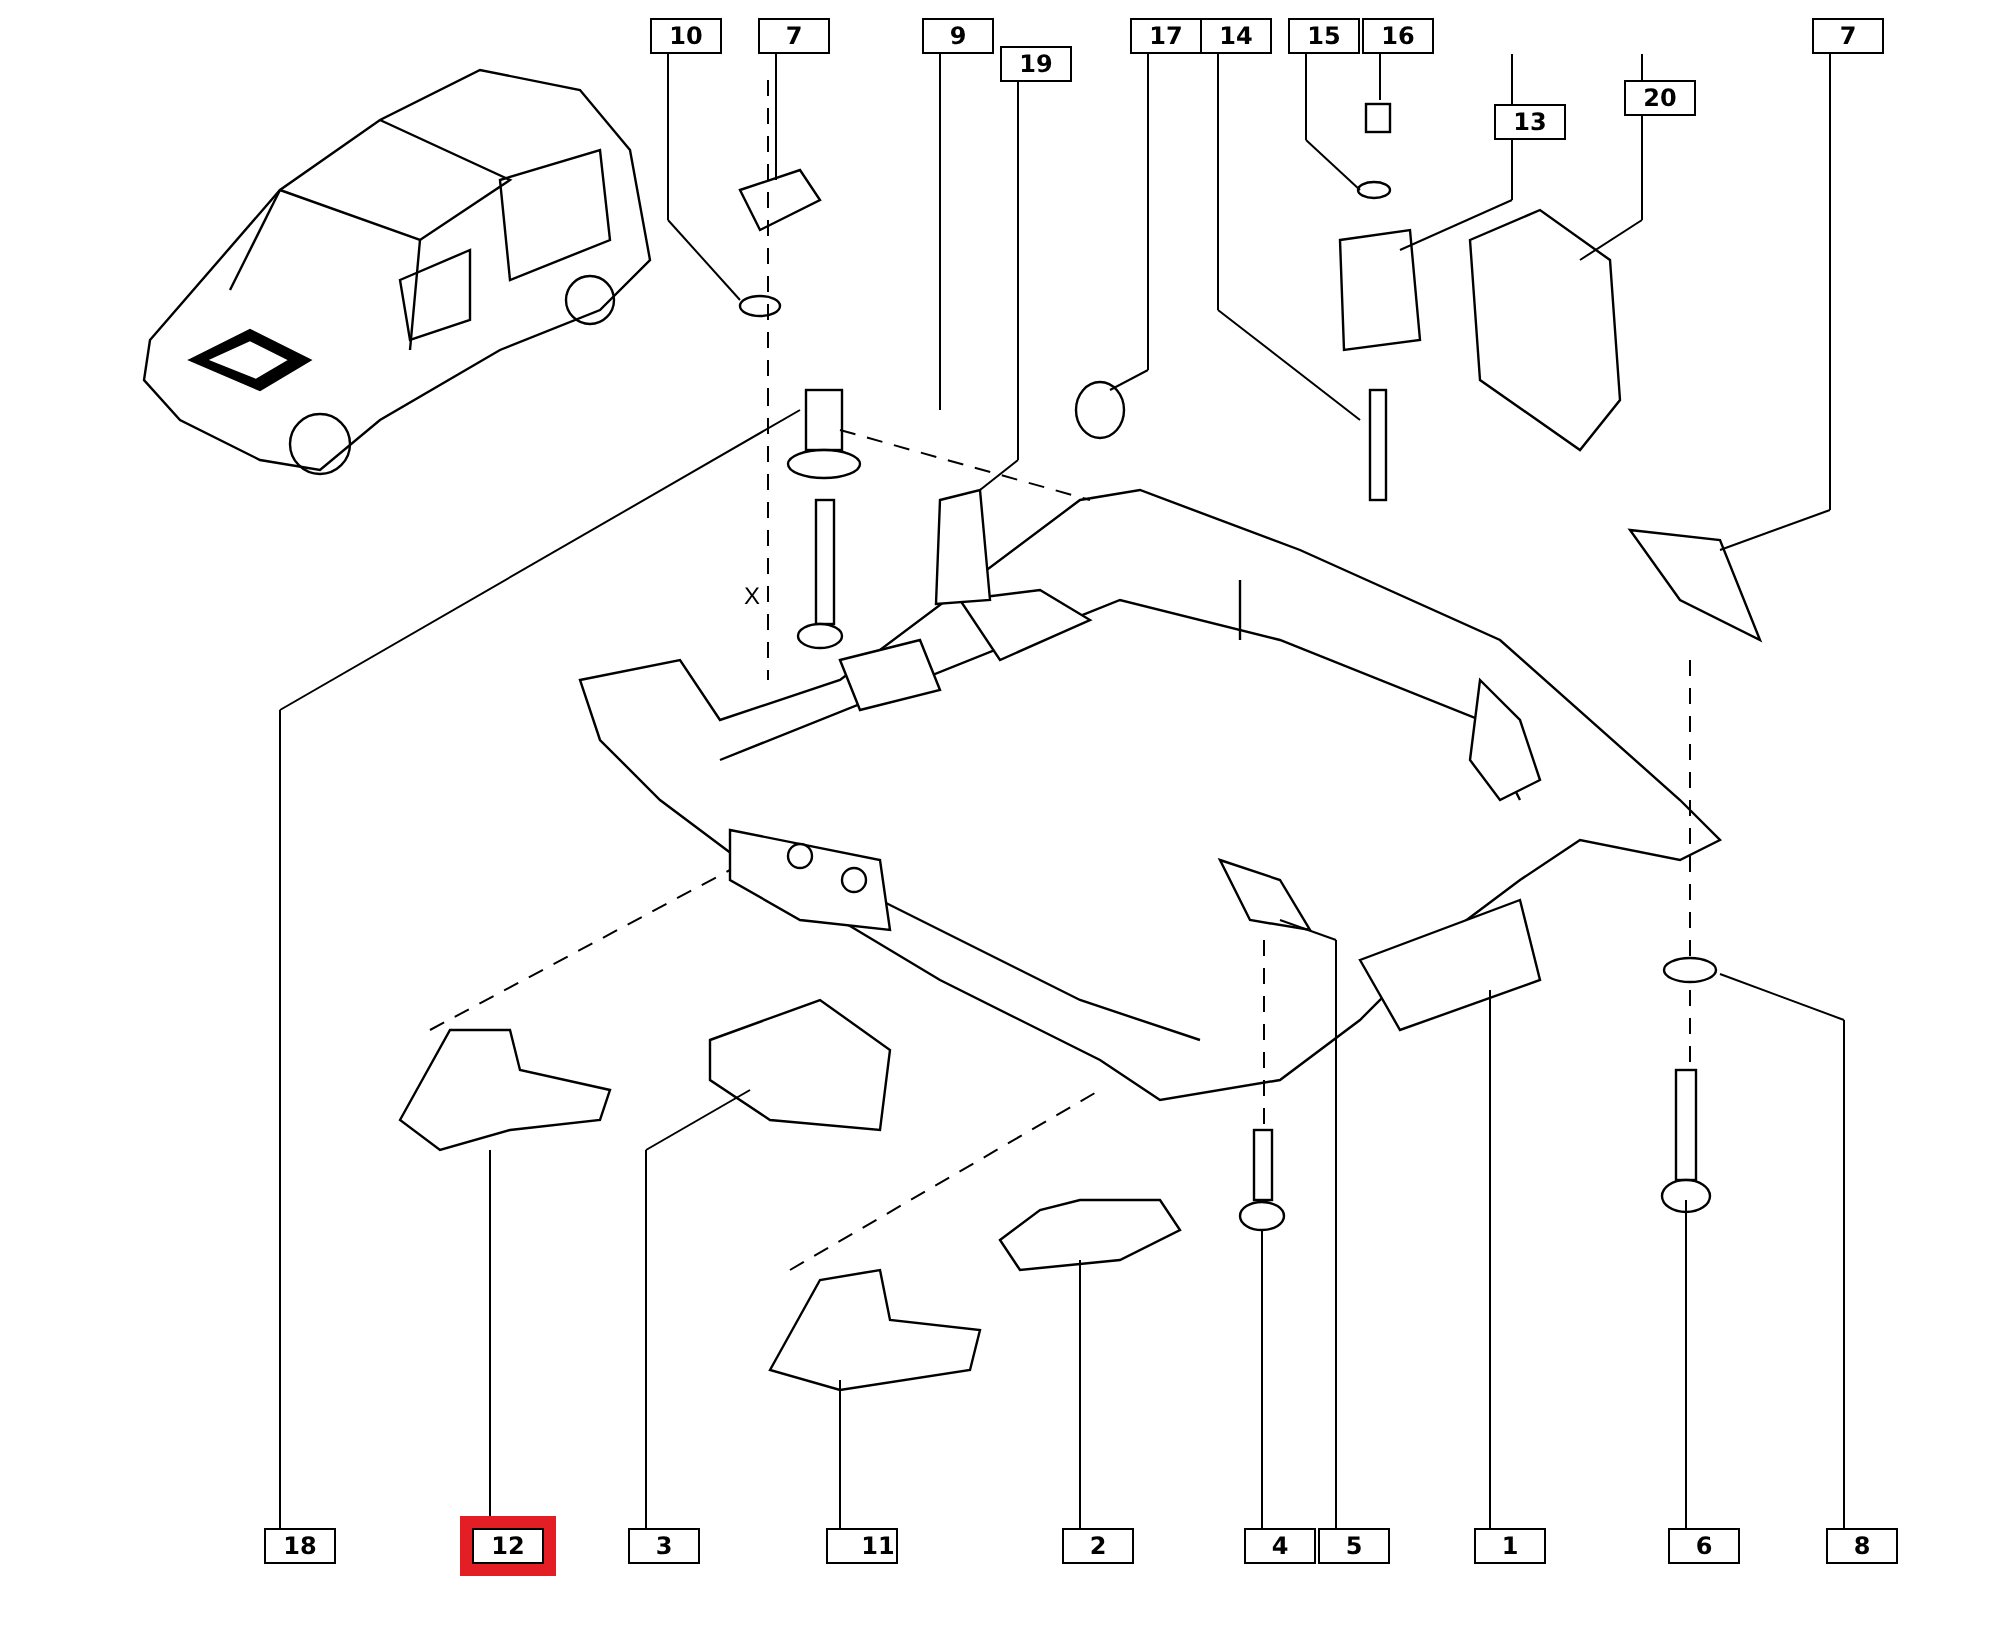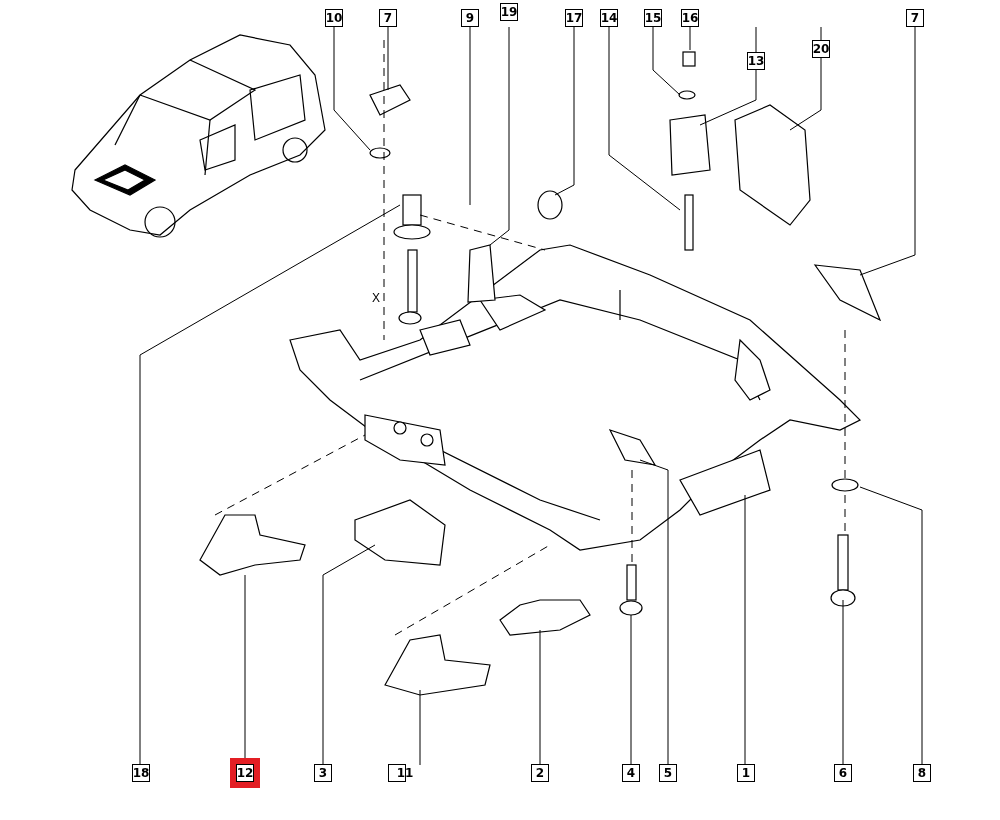"10" .callout { width: 18px -> 36px }
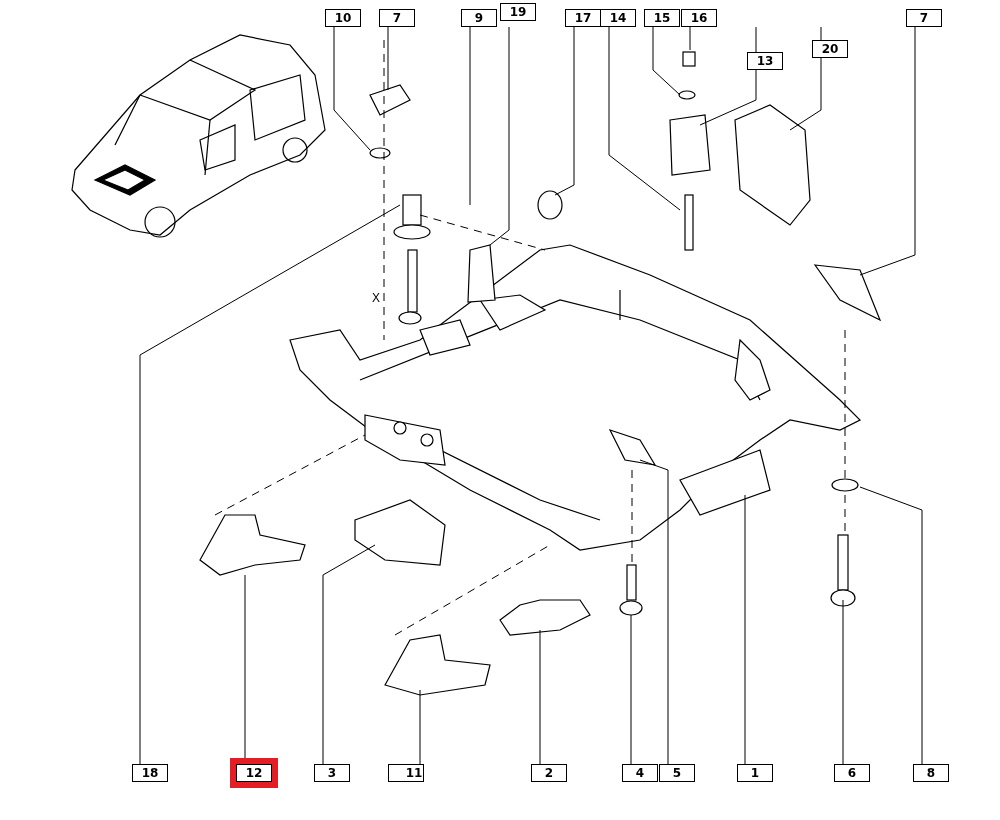"19" div.callout { top: 3px -> 23px }
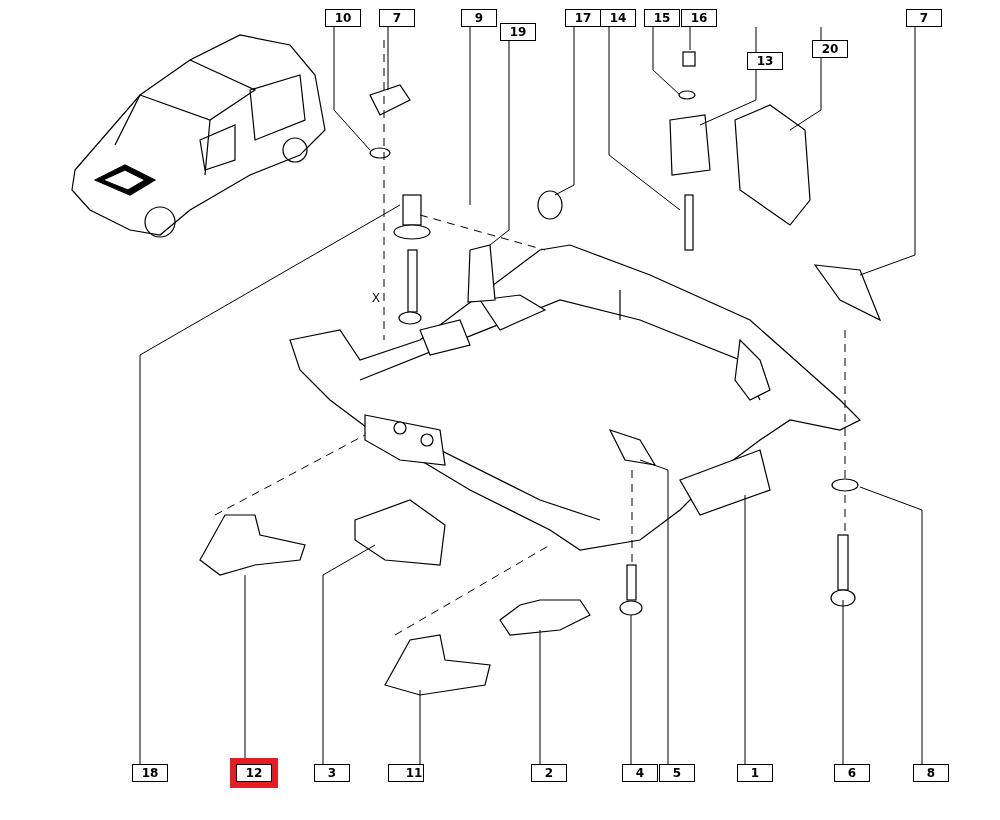"11" div.callout { left: 388px -> 413px }
